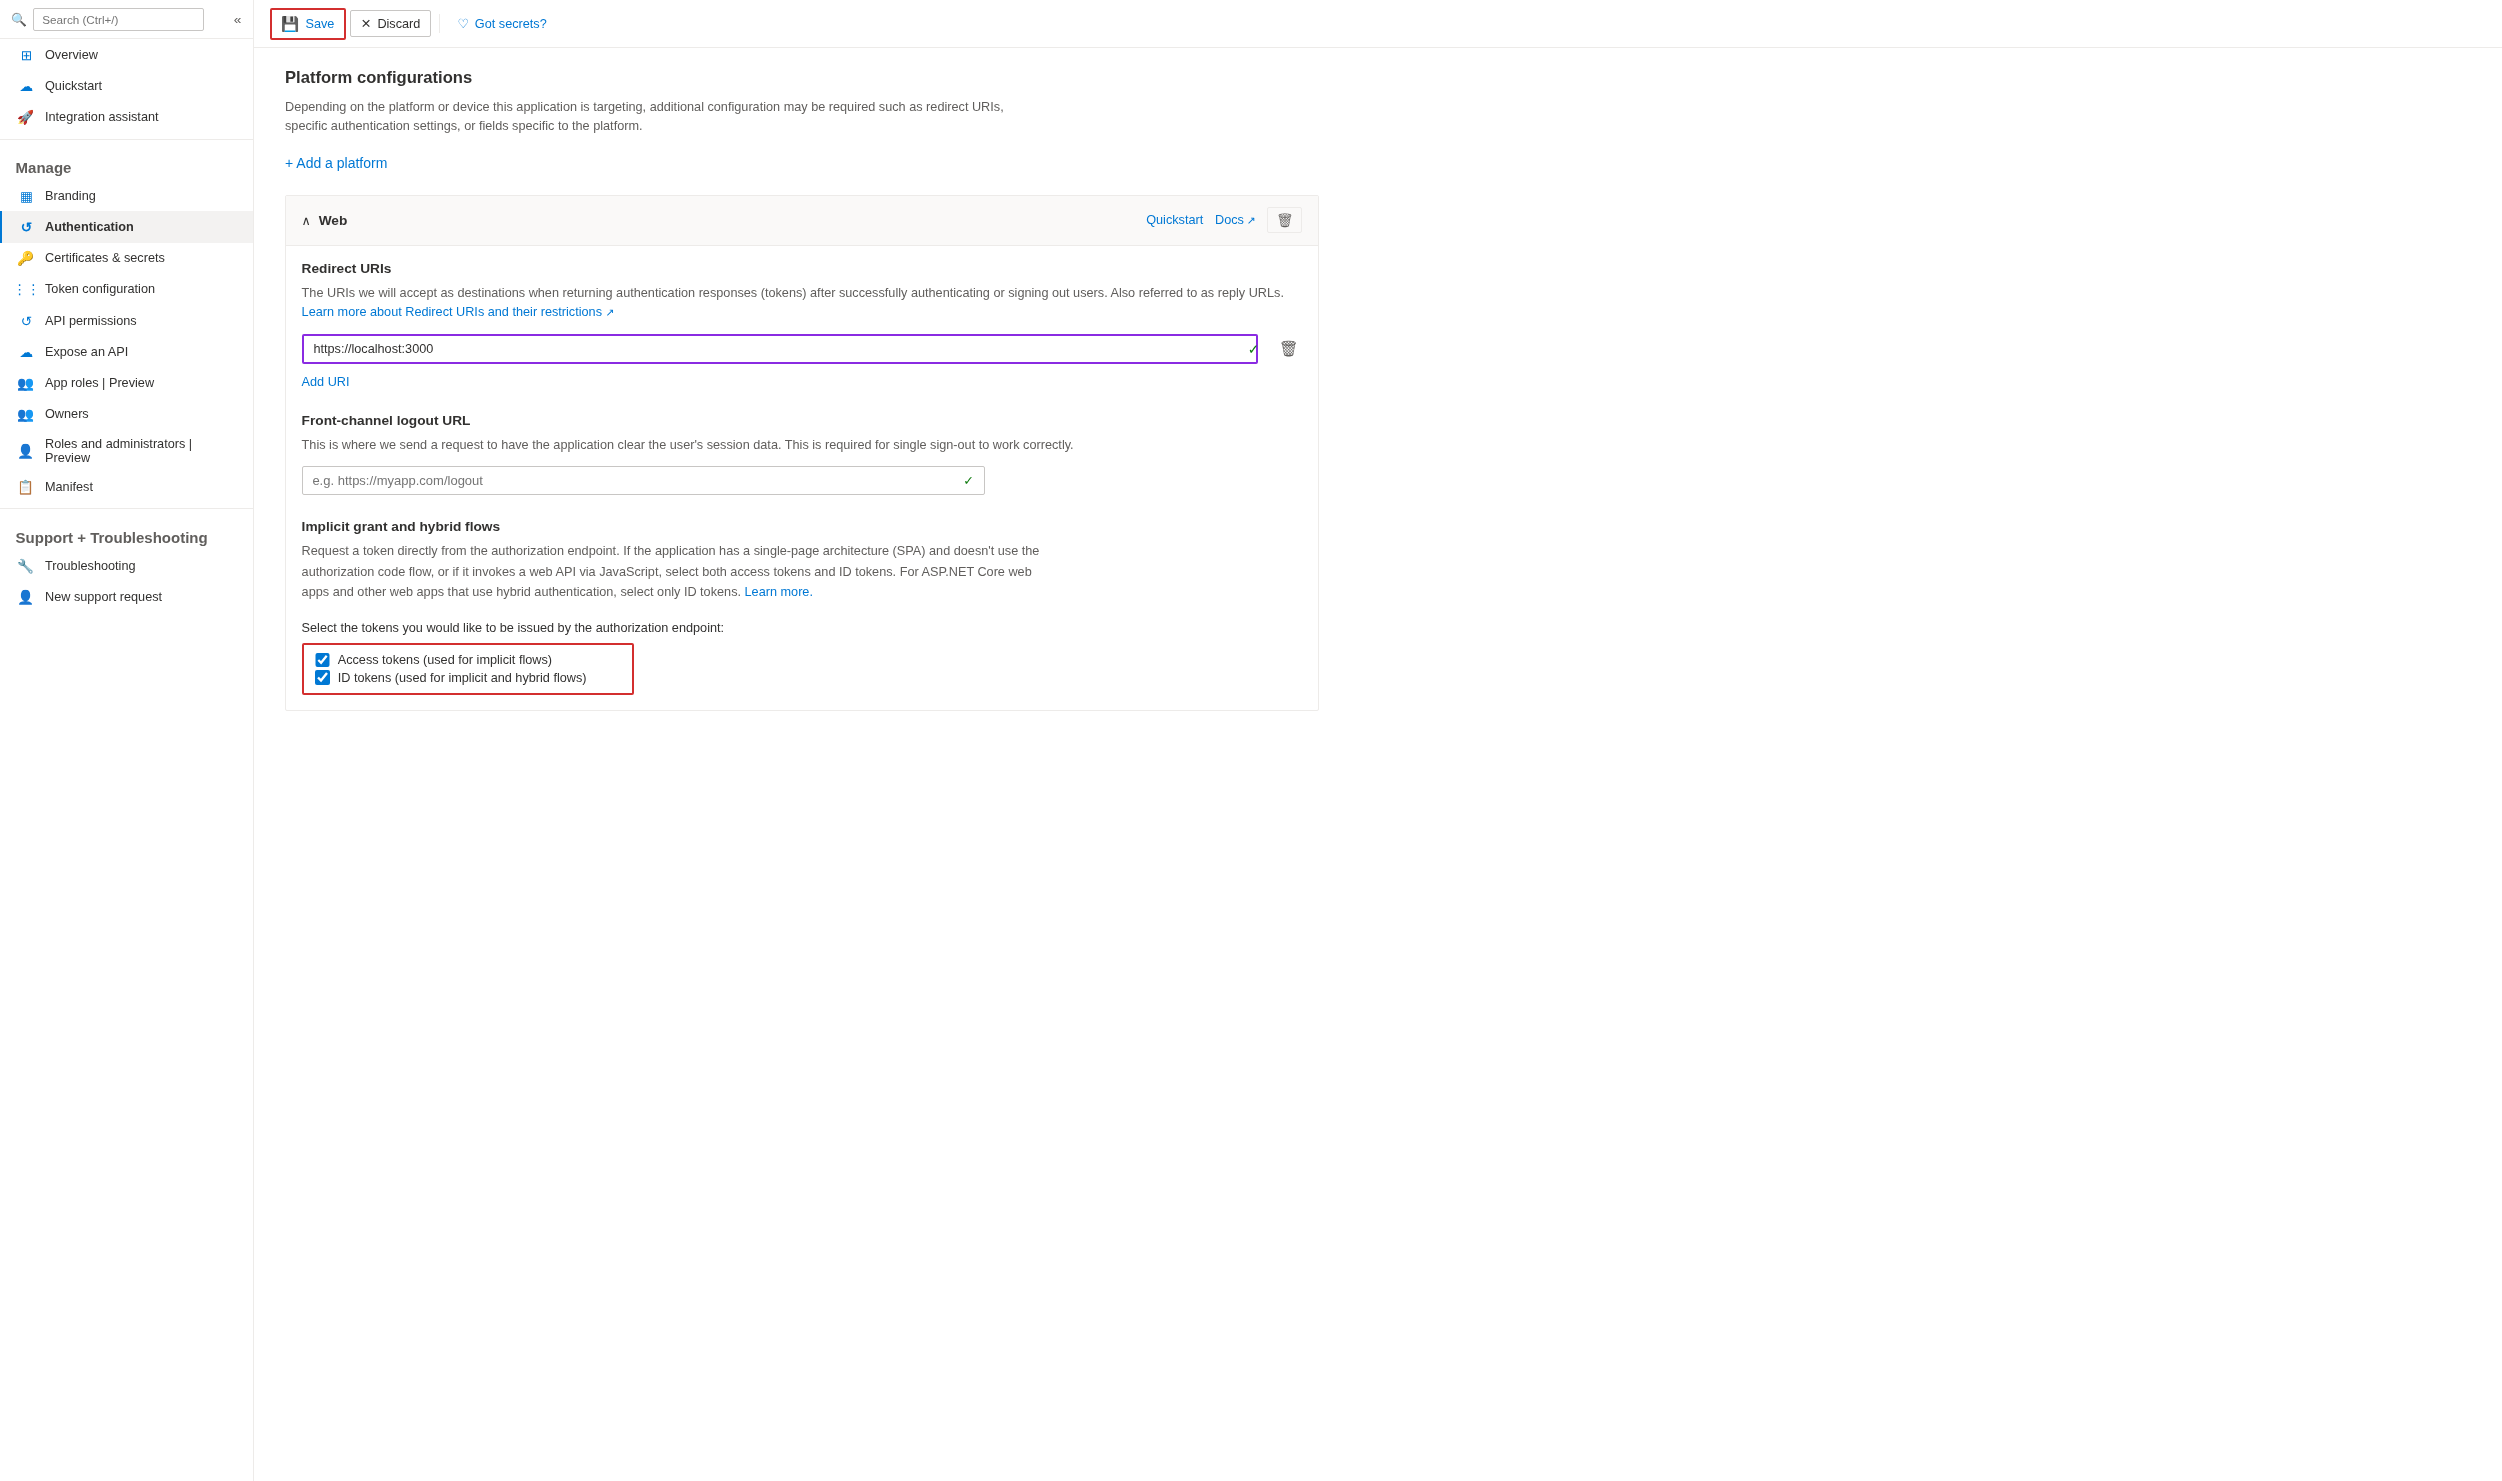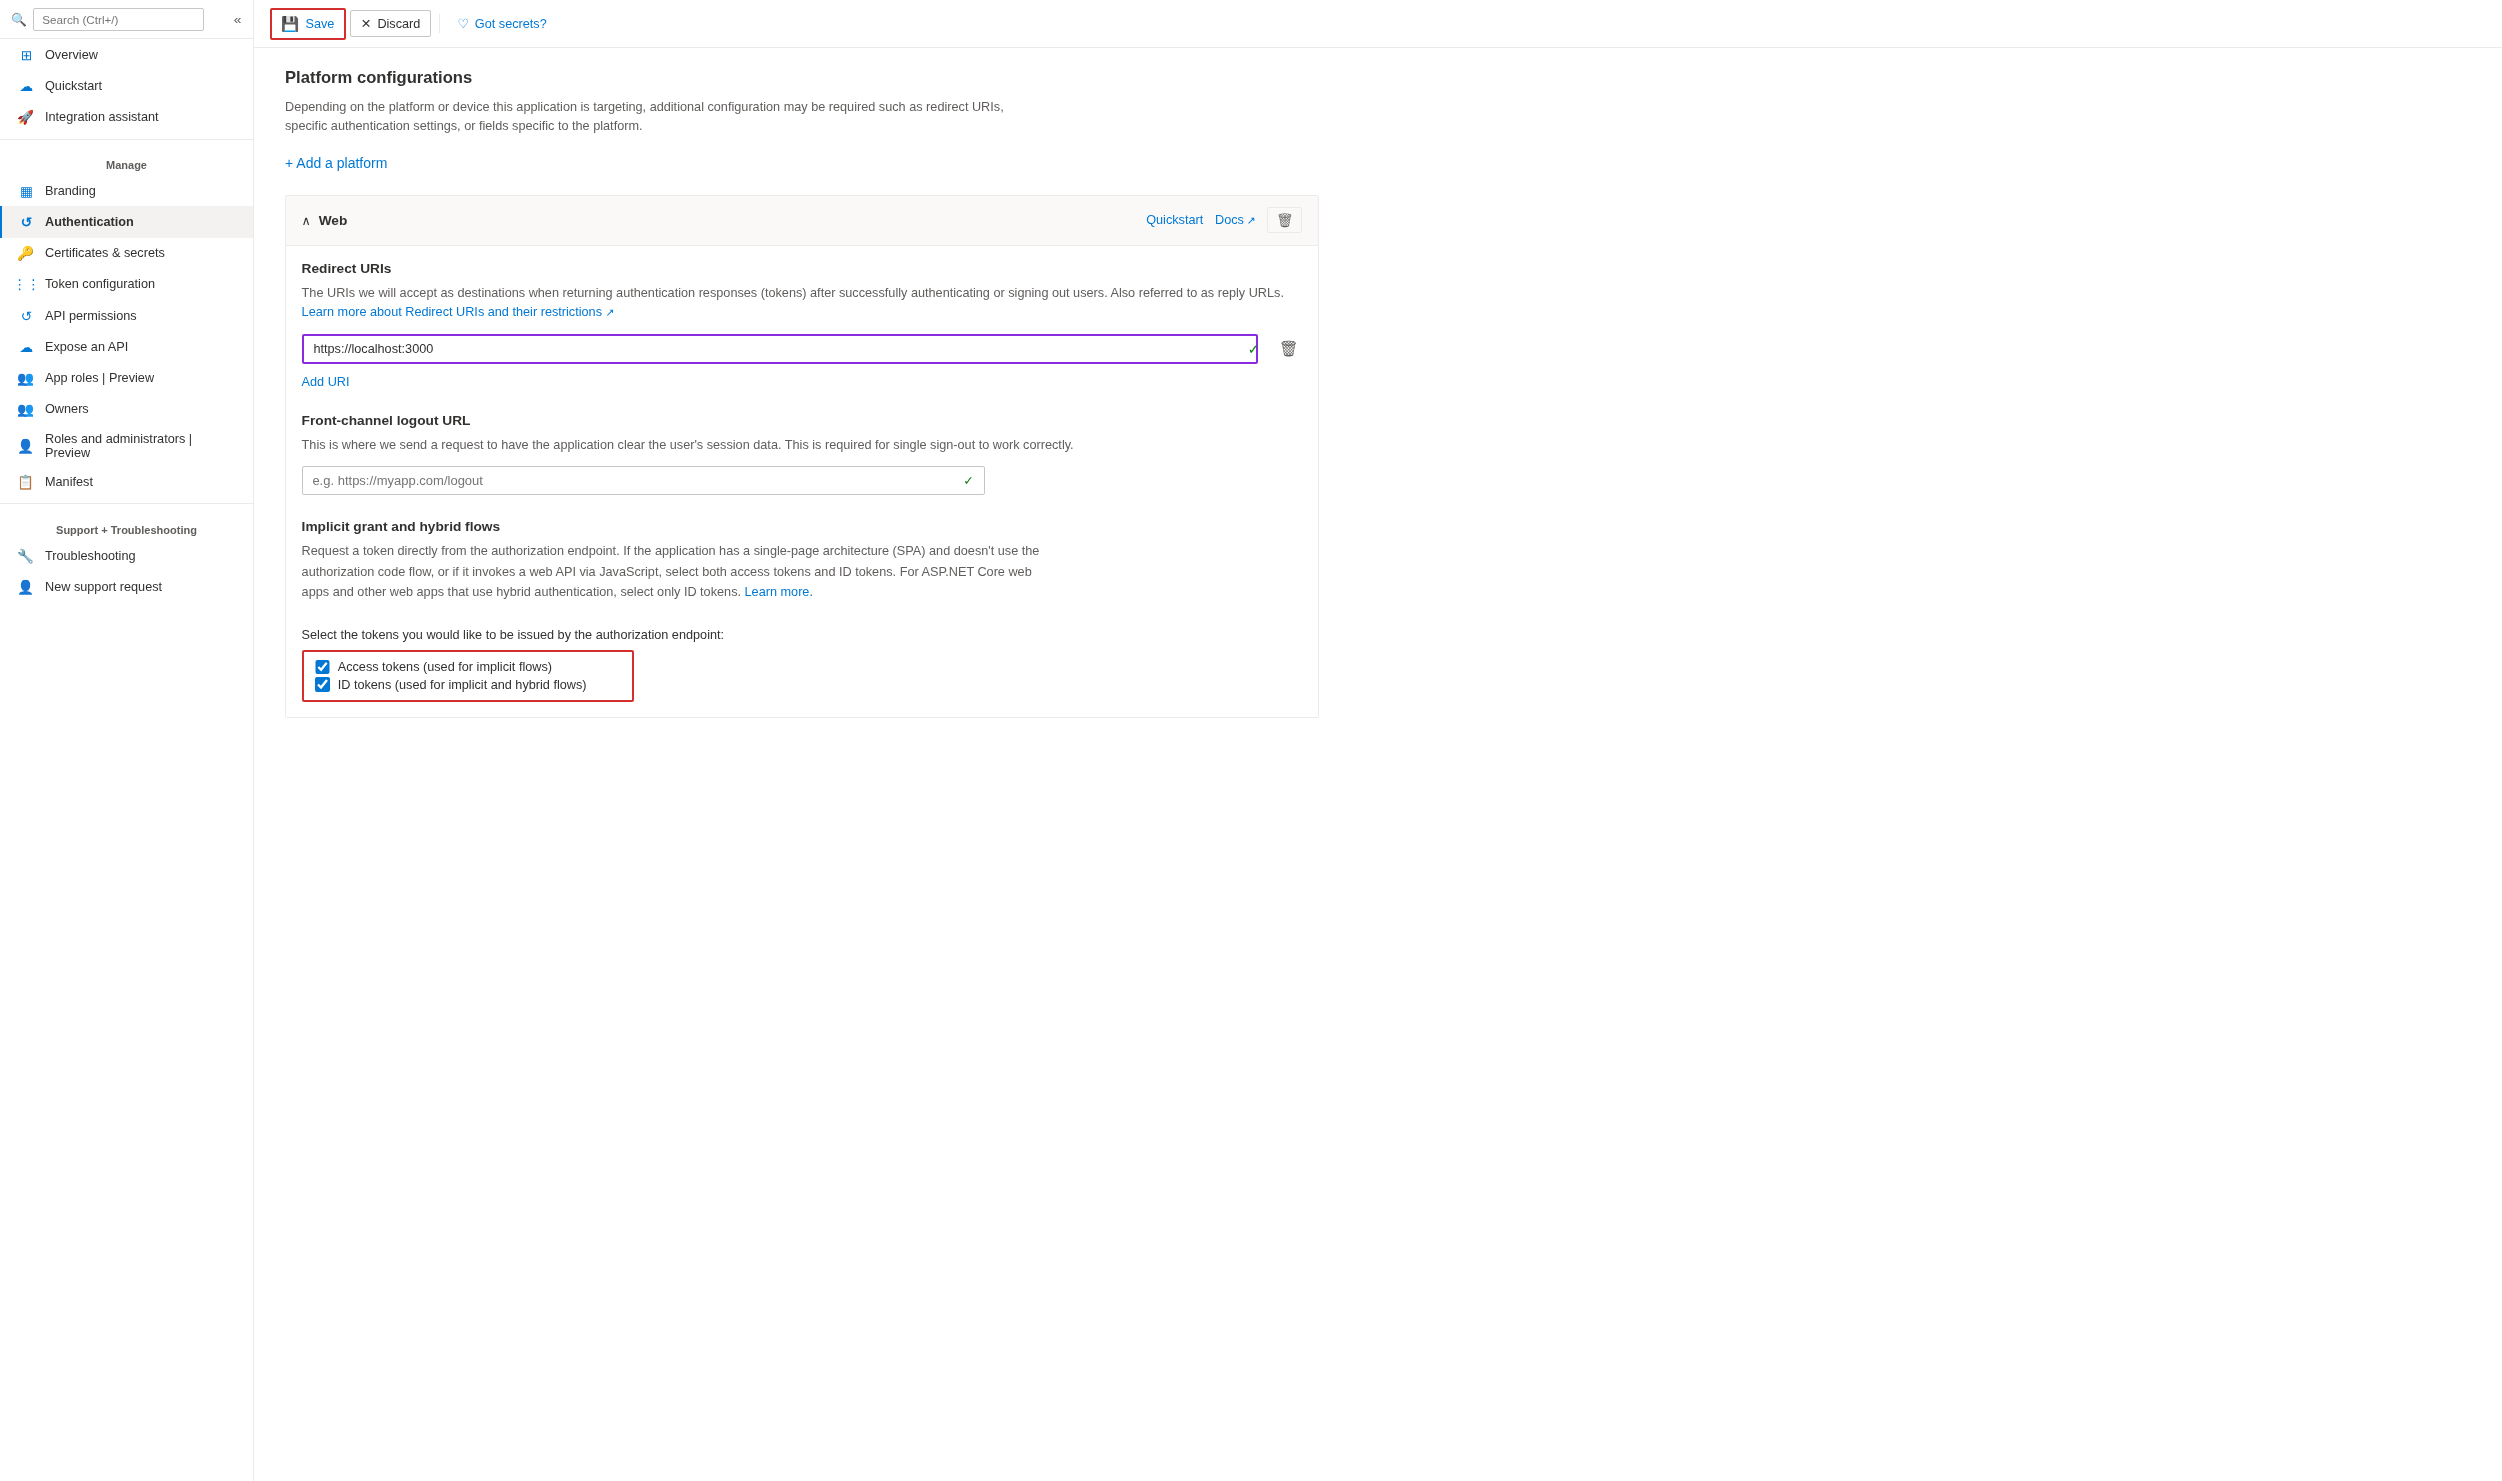"Manage" .section-header { font-size: 11px -> 15px; text-align: center -> none }
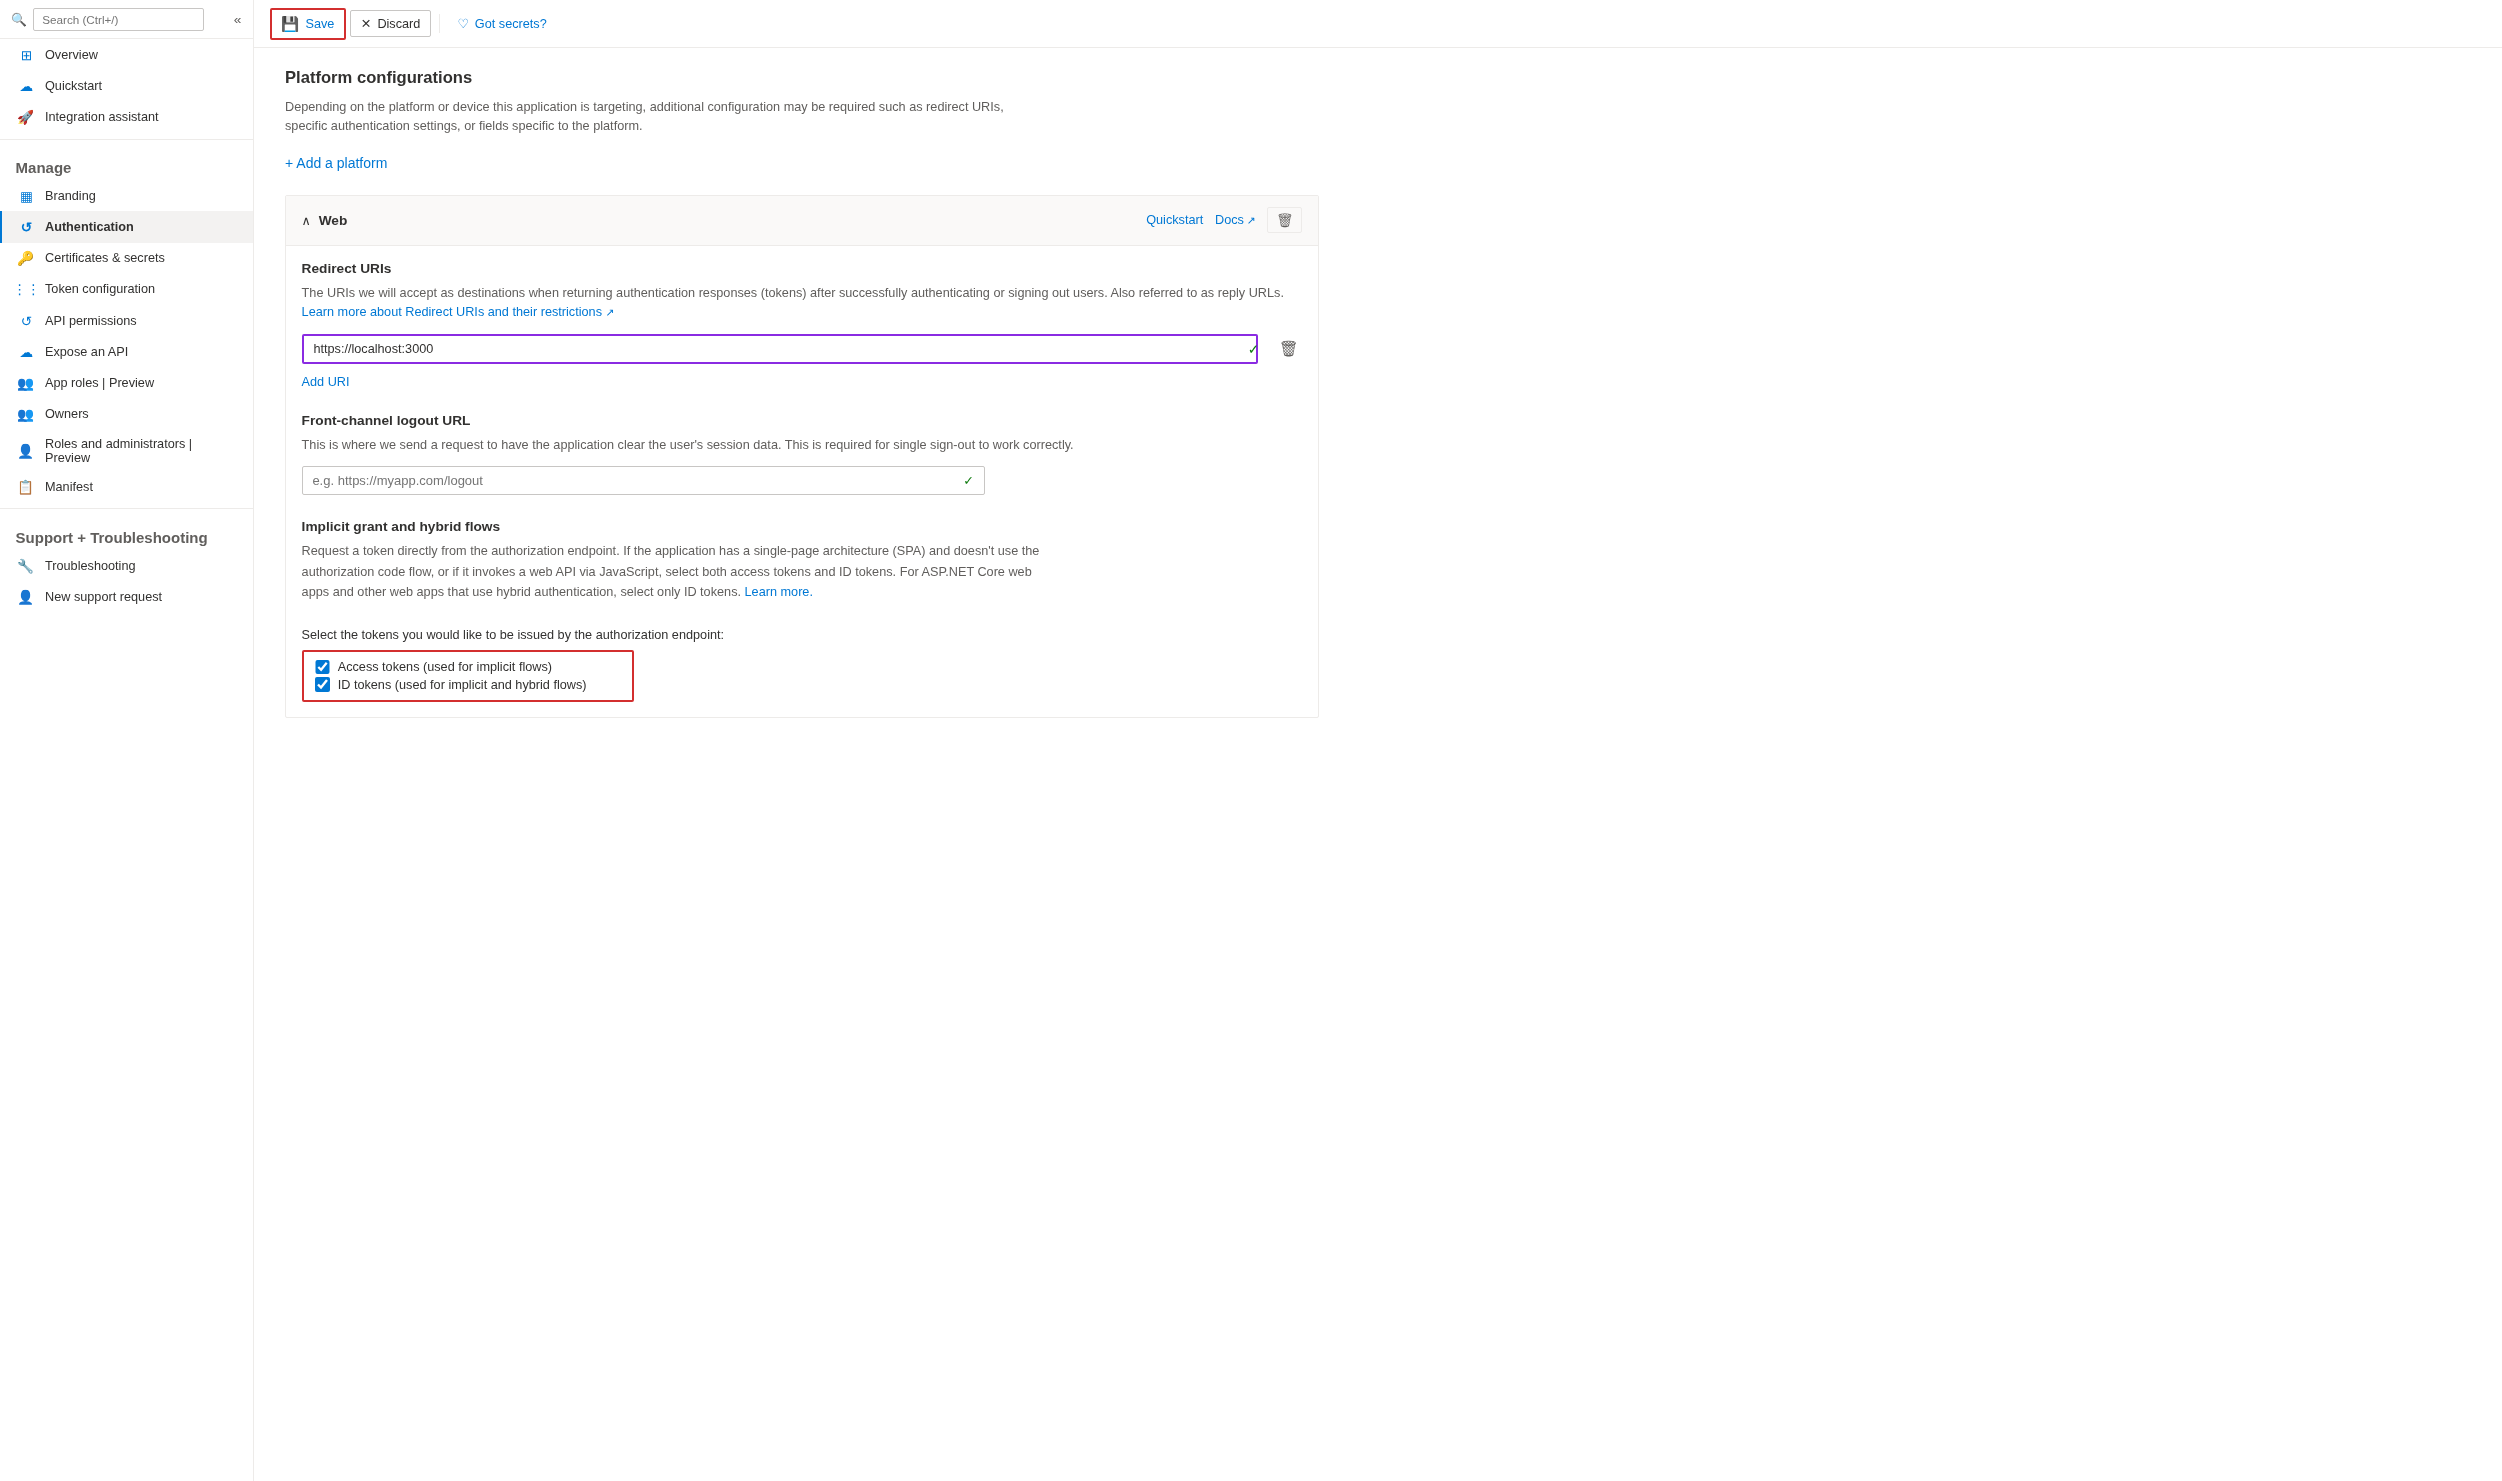"Request a token directly from" .implicit-desc { margin-bottom: 26px -> 19px }
